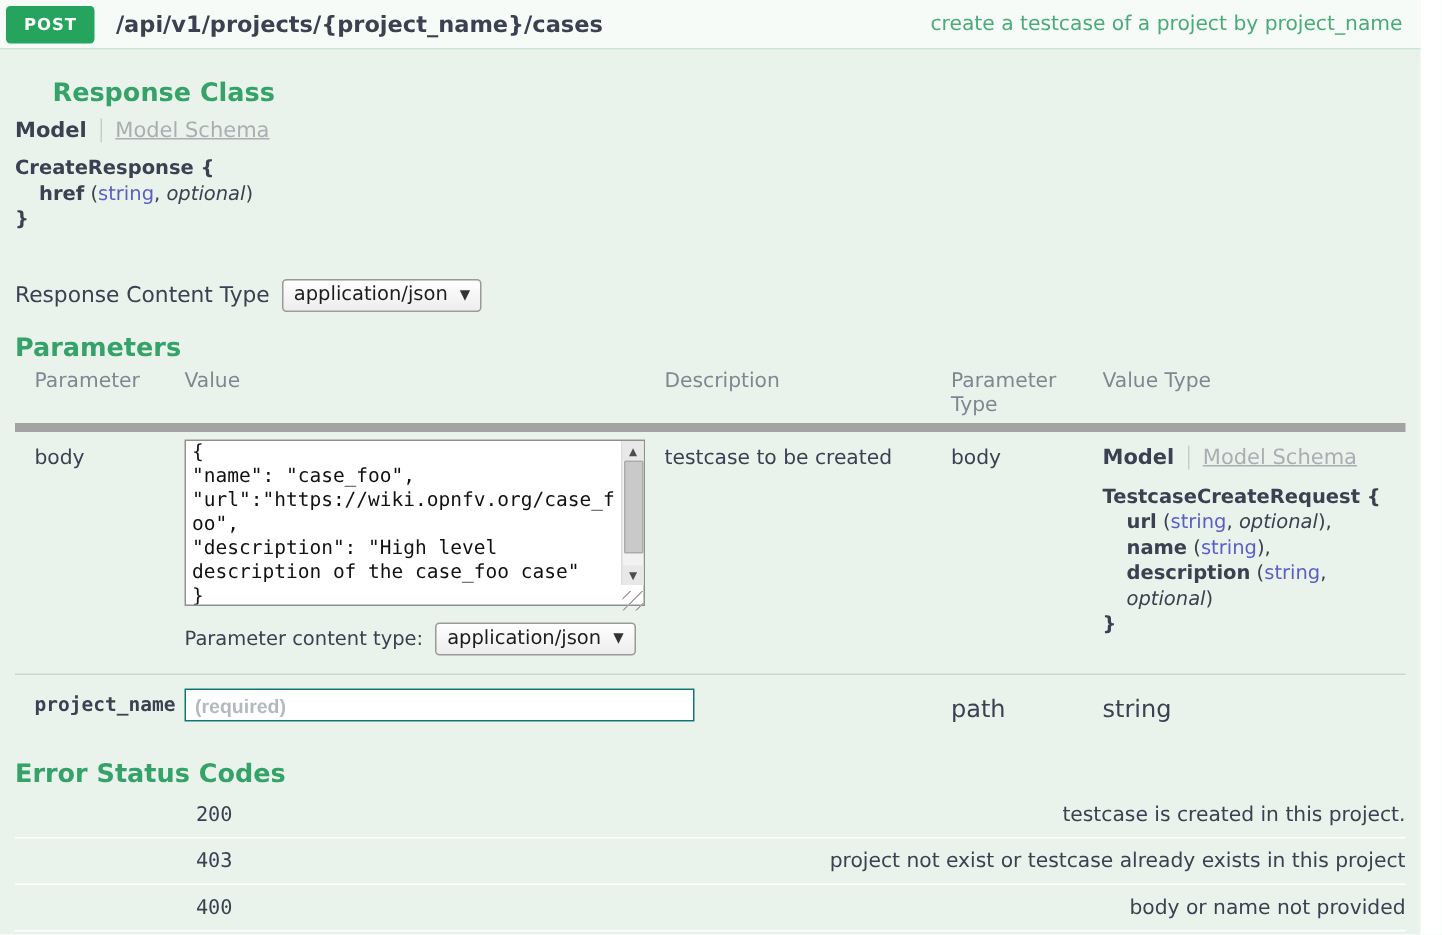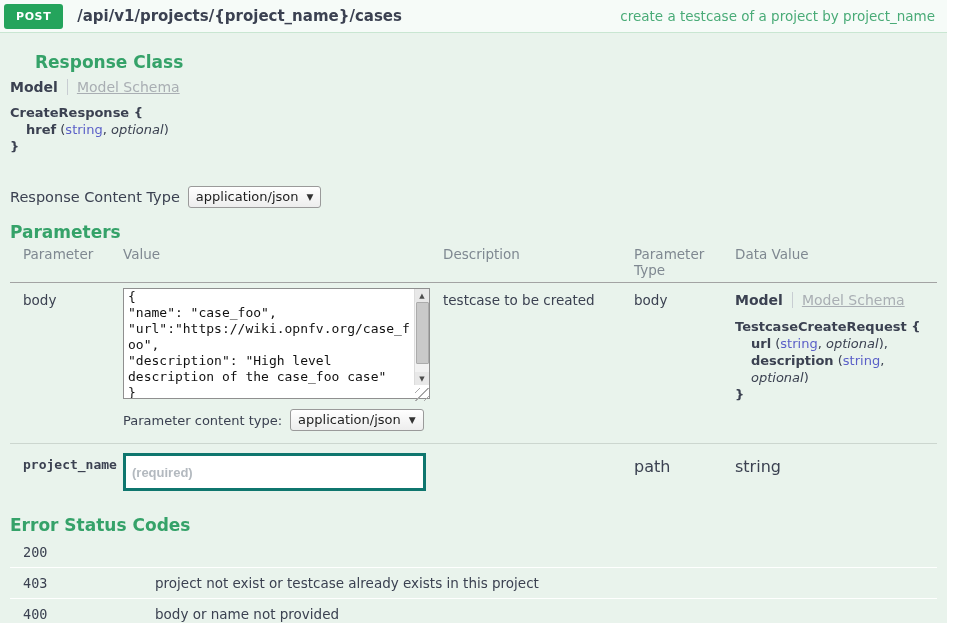"Parameter" .p-head { border-bottom: 1px solid #a3a3a3 -> 6px solid #a3a3a3 }
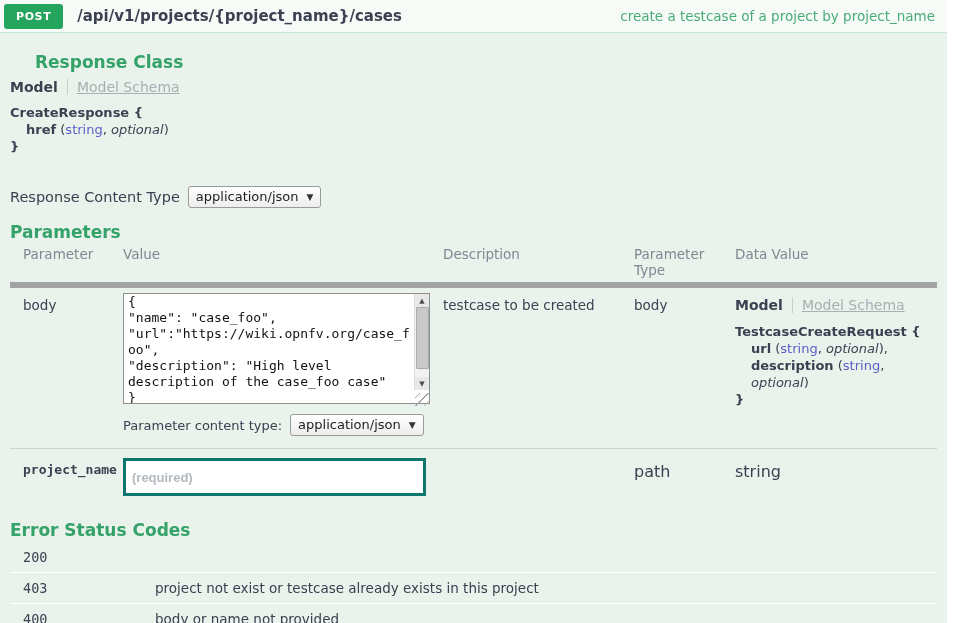"Data Value" div { text: Data Value -> Value Type }
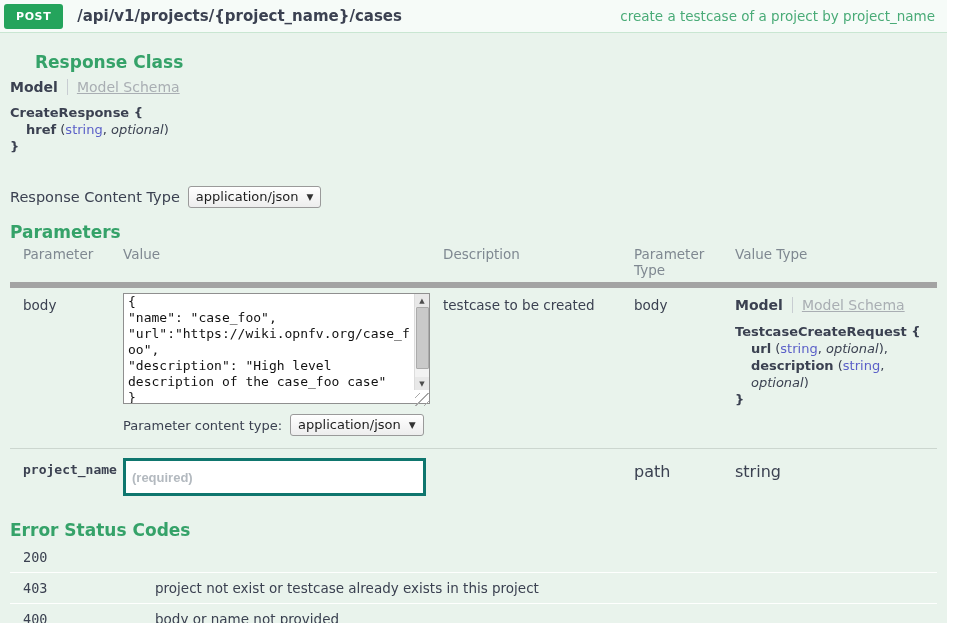"name (string)," div.sig-prop { html: none -> <div><span>name</span><span> (</span><span>string</span><span></span><span></span><span>),</span></div> }
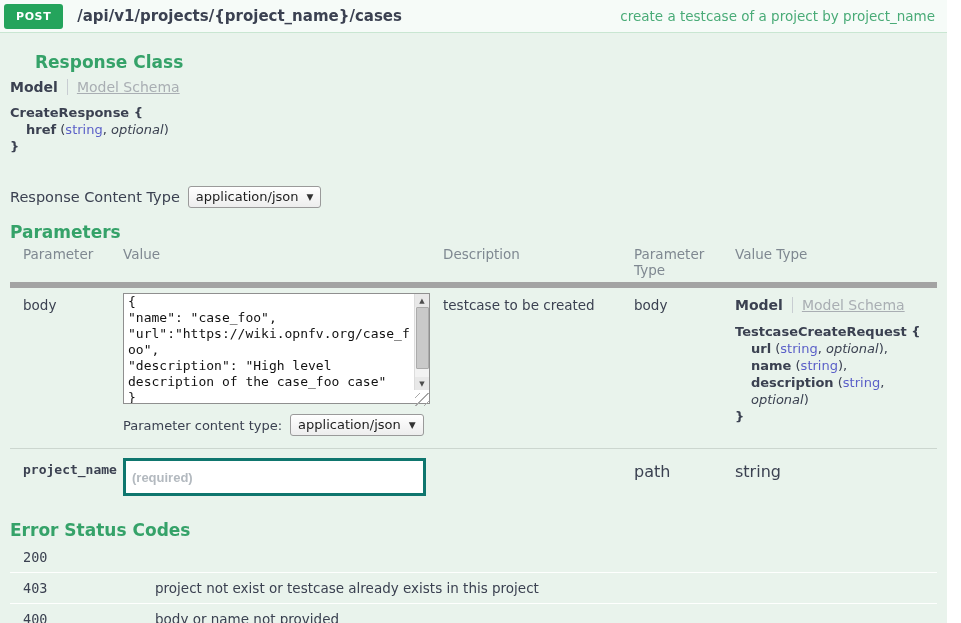"(required)" .proj-input { border: 3px solid #0f766e -> 1px solid #0f766e; padding: 16px 6px -> 4px 6px; width: 303px -> 340px }
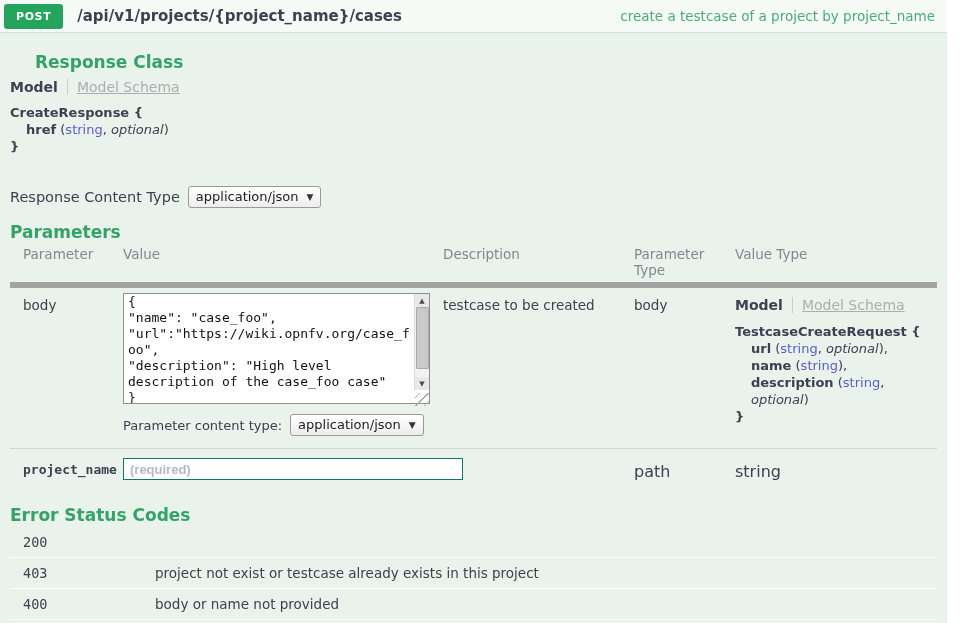"200" .e-row { text-align: none -> right }
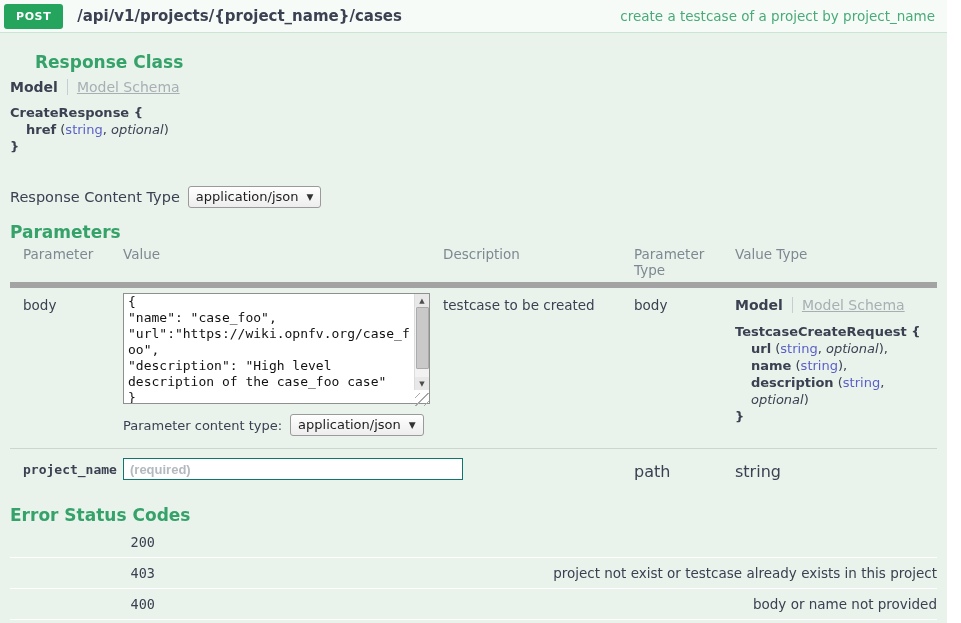"testcase is created in this" div { html: none -> <div>testcase is created in this project.</div> }
